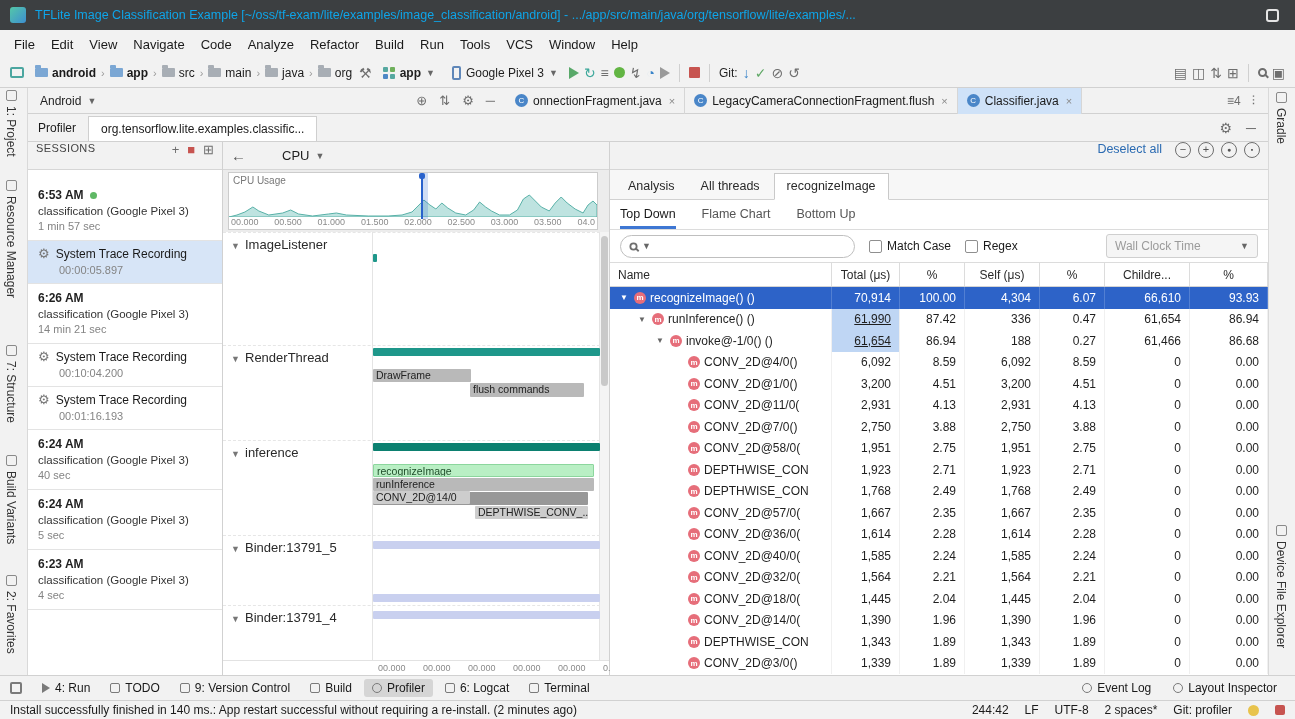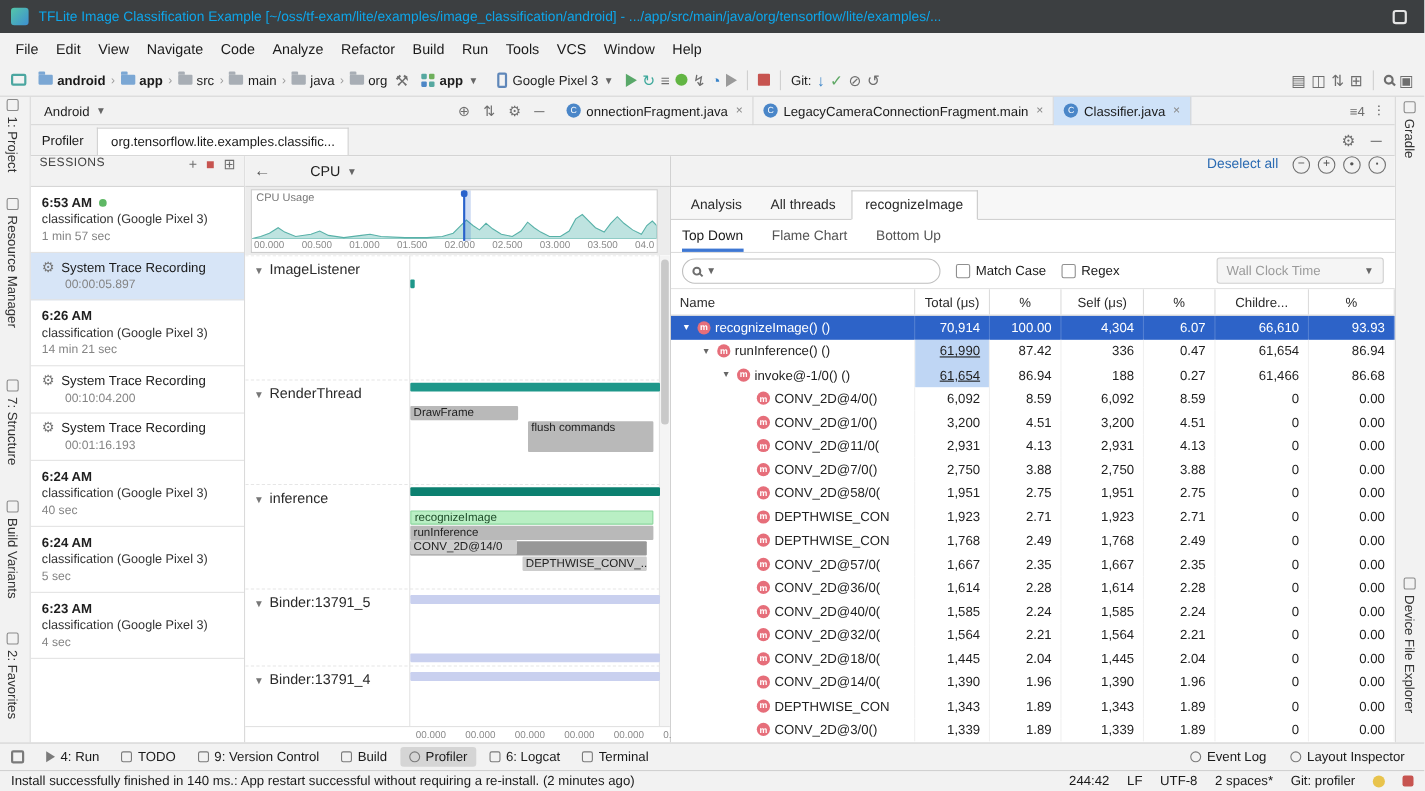"LegacyCameraConnectionFragment.main" span { text: LegacyCameraConnectionFragment.main -> LegacyCameraConnectionFragment.flush }
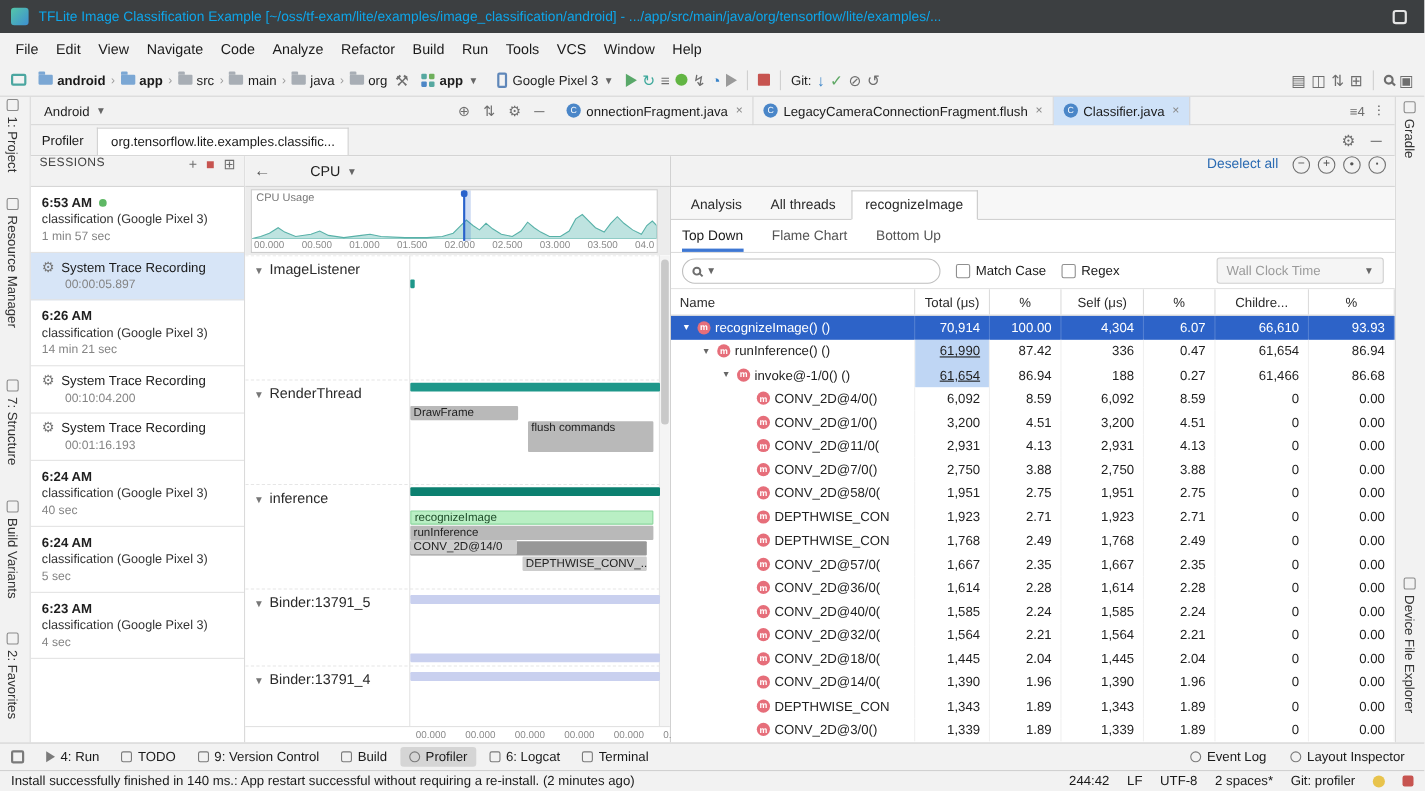"6:53 AM" #sessions-list { margin-top: none -> 11px }
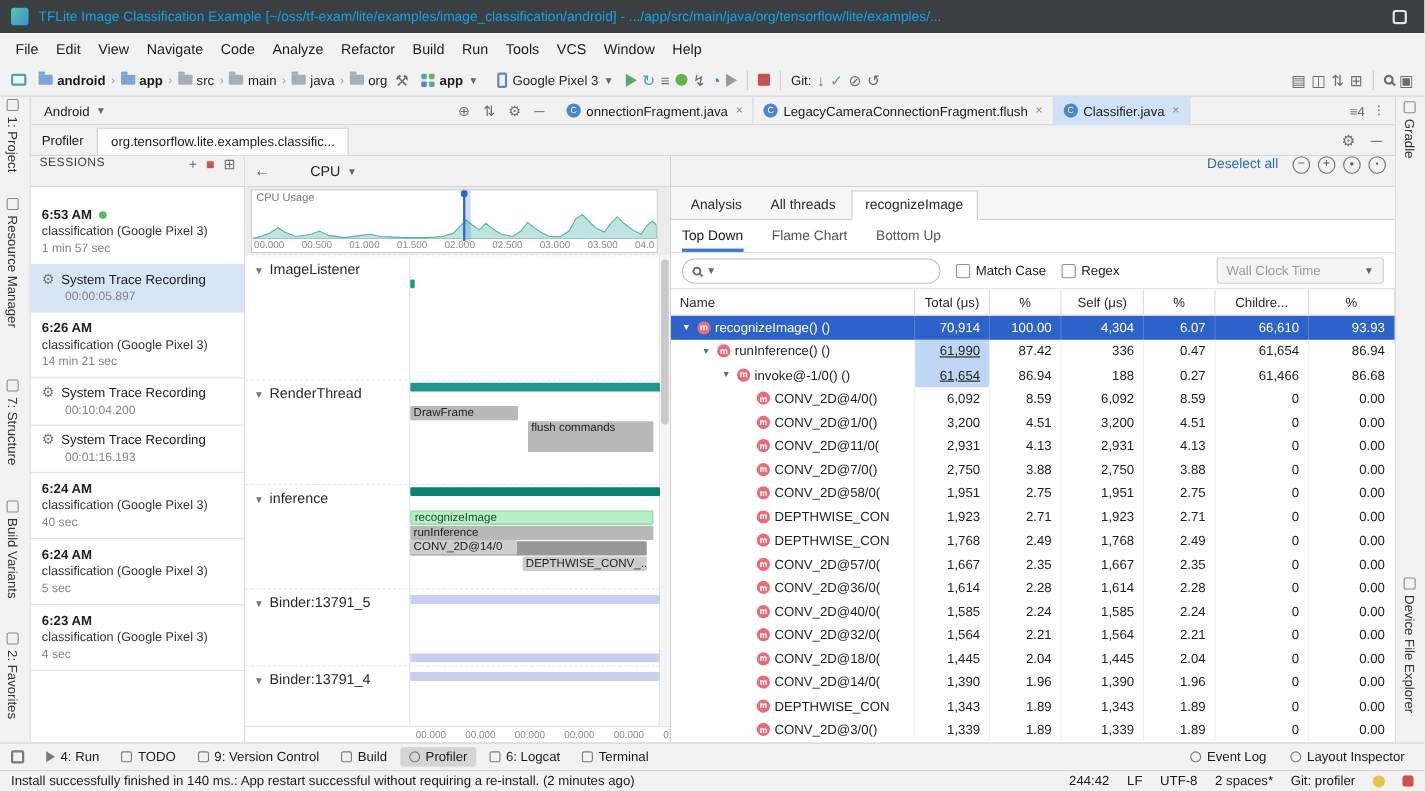"flush commands" div.tspan { height: 28px -> 14px; left: 257px -> 247px }
